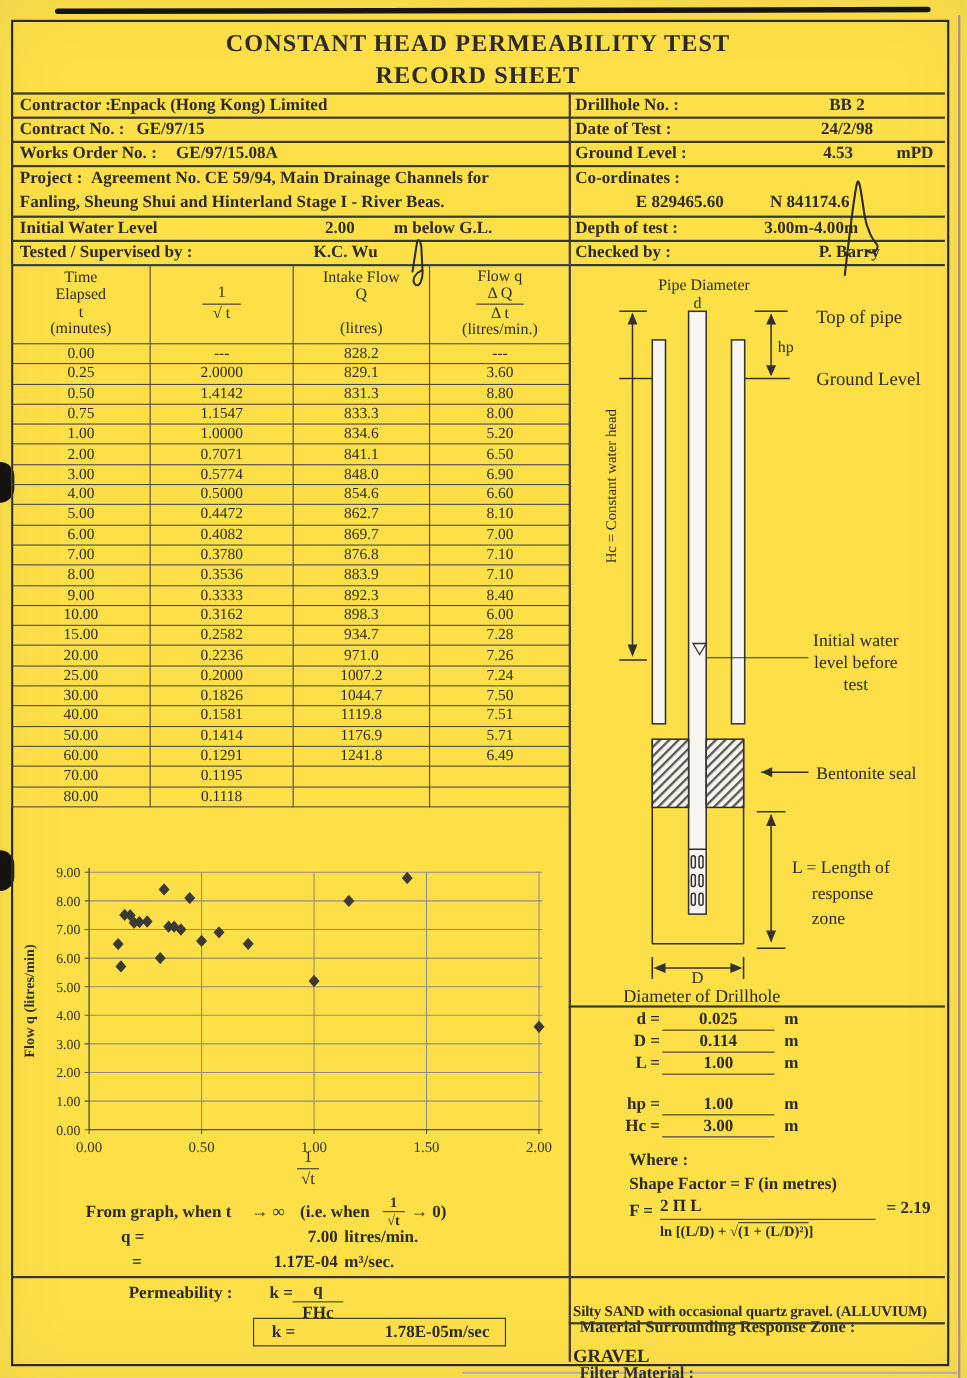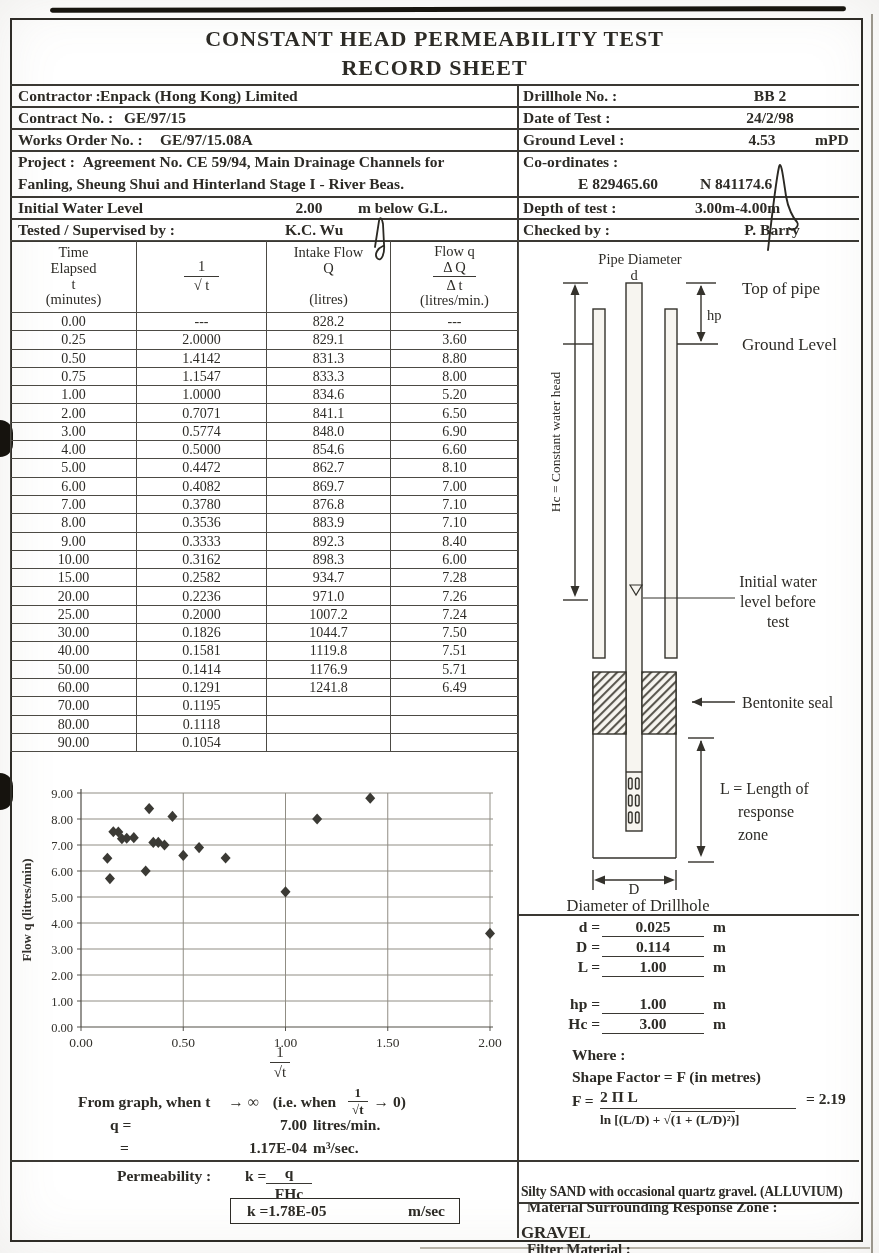"CONSTANT HEAD PERMEABILITY TEST" .page { background: #ffffff -> #fde047 }
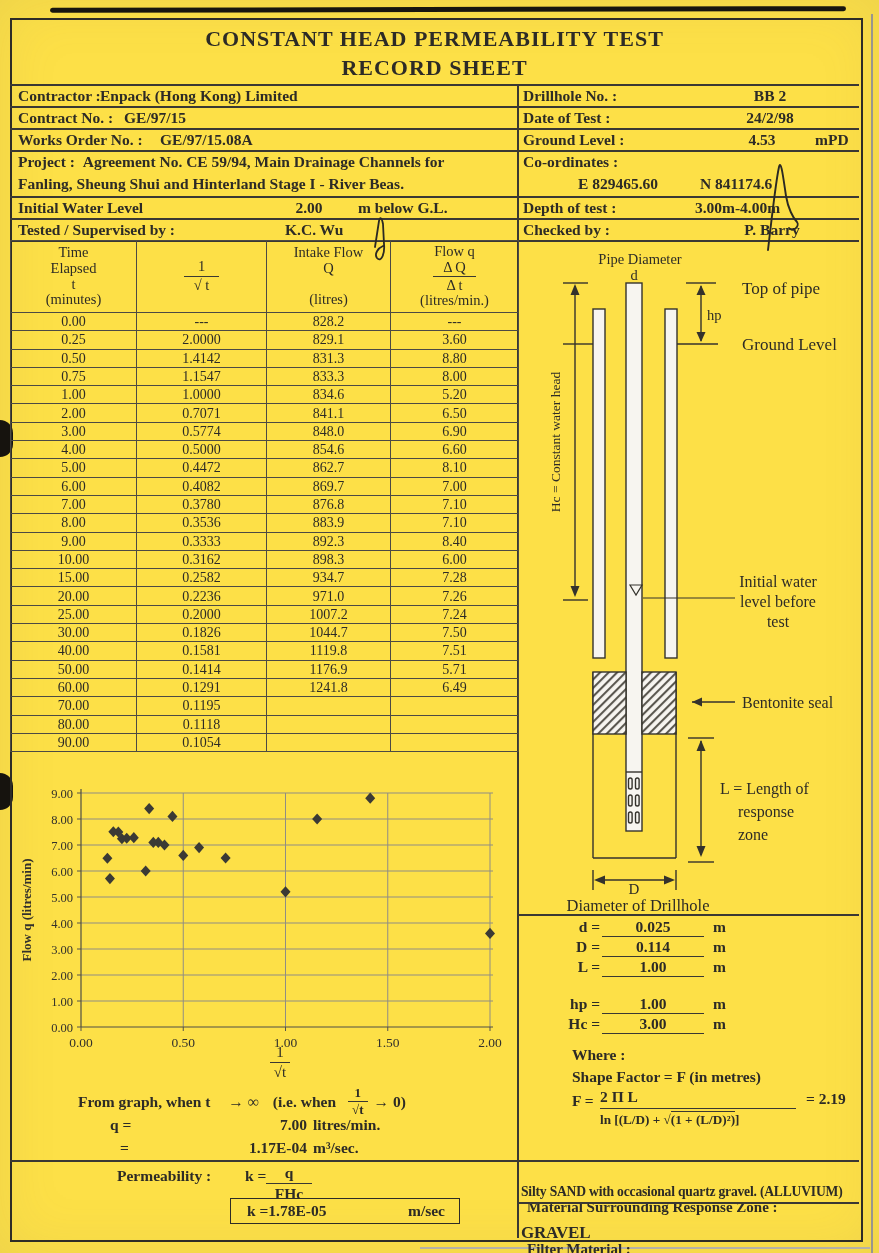"90.00" tr { html: <tr> <td>90.00</td> <td>0.1054</td> <td></td> <td></td> </tr> -> none }
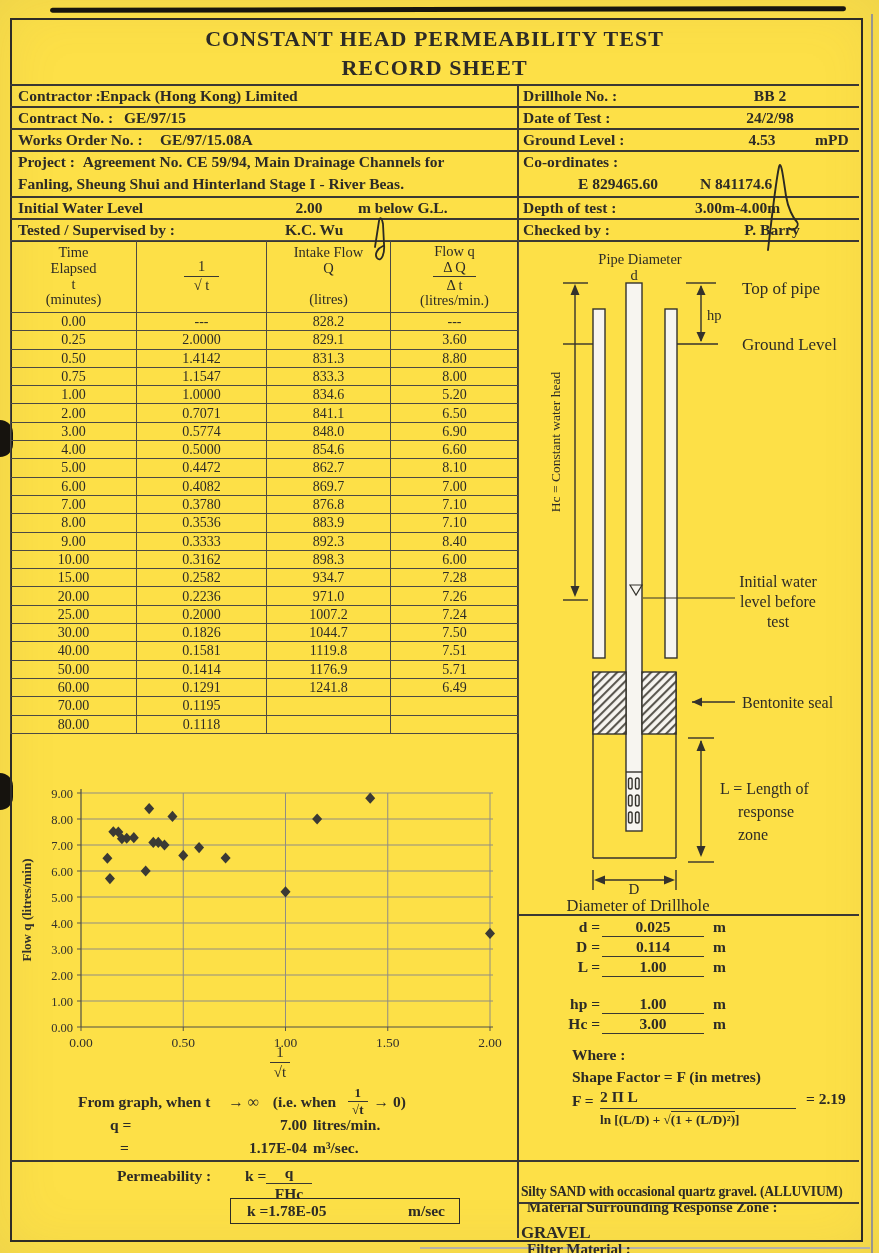"1.78E-05" span { text-align: left -> right }
